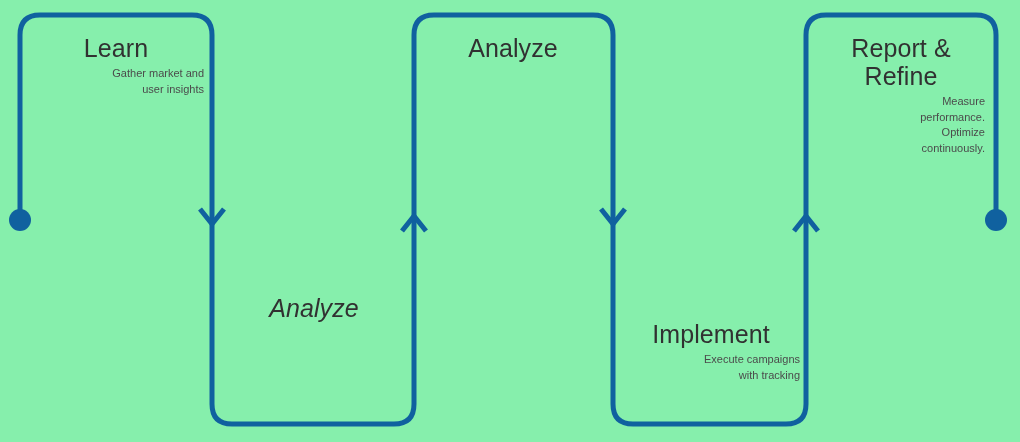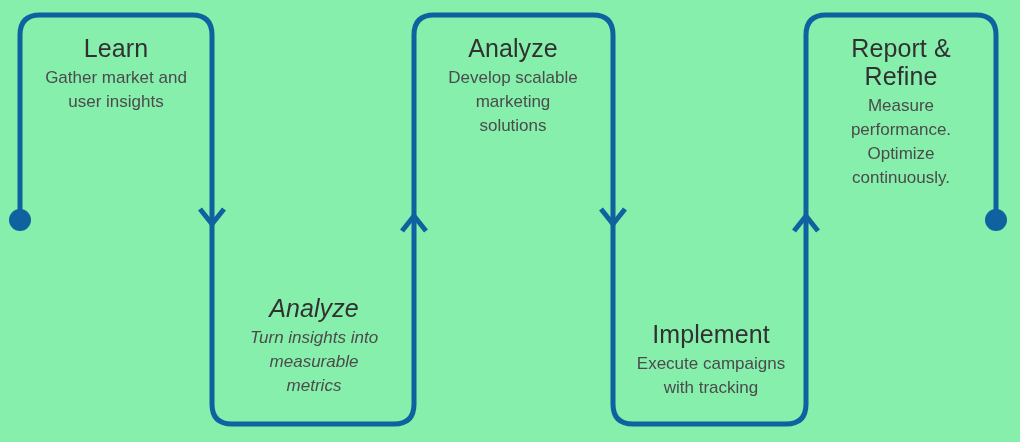"Gather market and" .stage-desc { font-size: 17px -> 11px; text-align: none -> right }
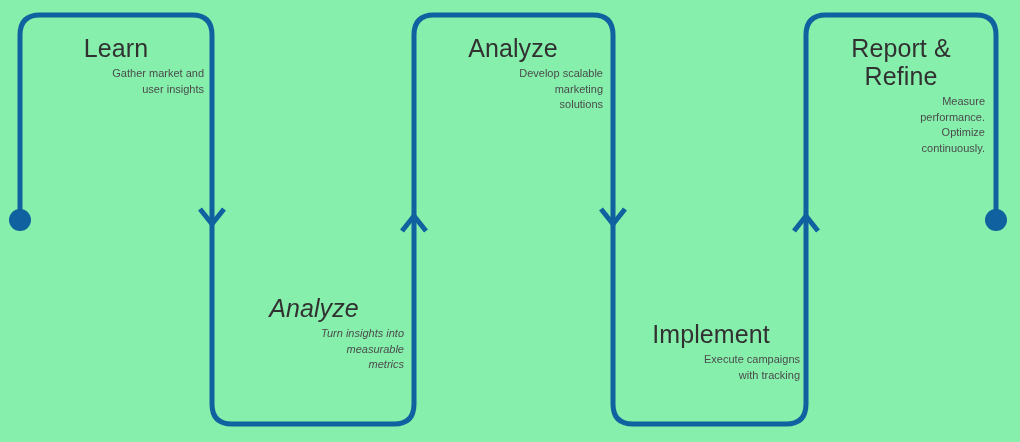"Develop scalable" div.stage-desc { html: <div>Develop scalable marketing solutions</div> -> none }
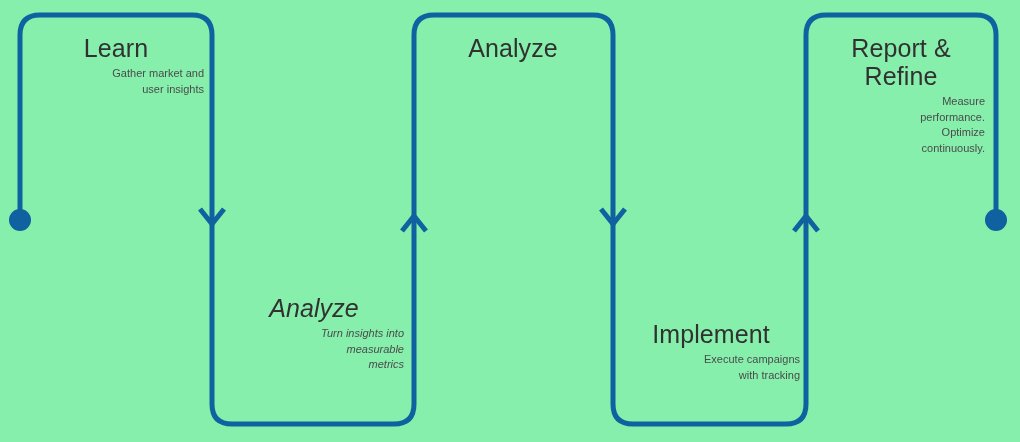"Turn insights into" div.stage-desc { html: <div>Turn insights into measurable metrics</div> -> none }
